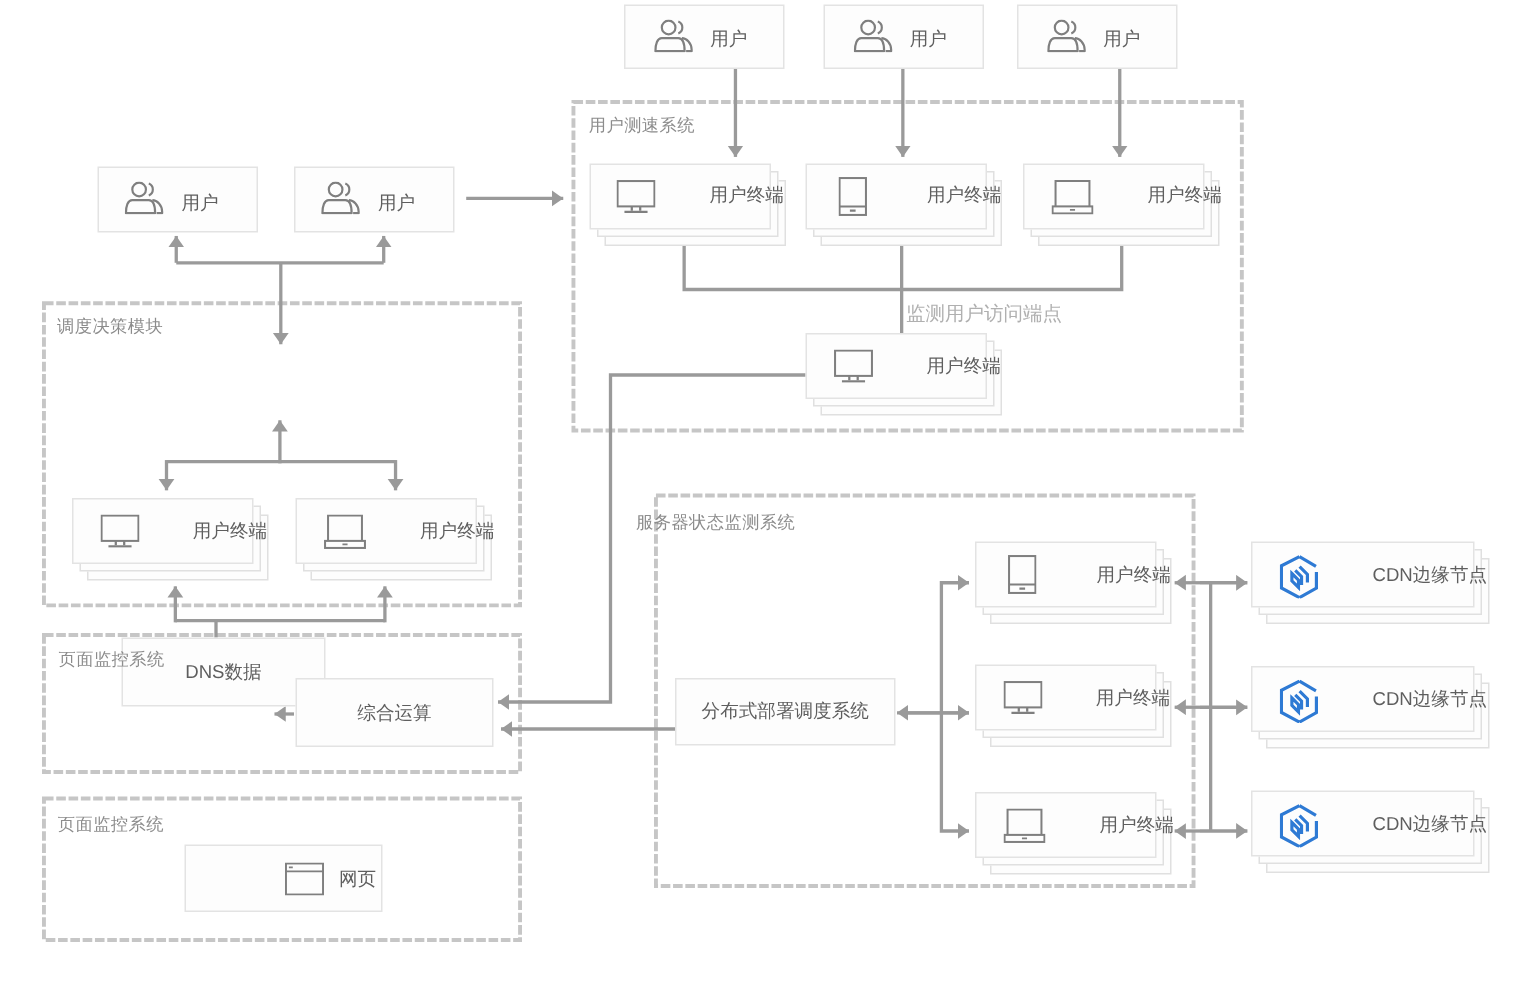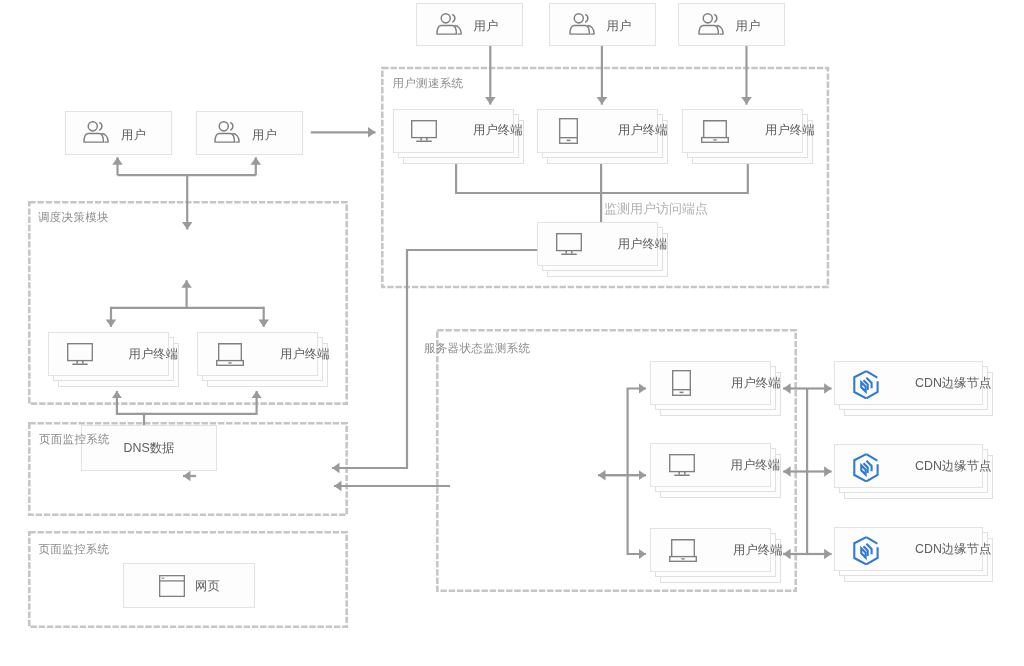"综合运算" div.box { html: none -> <div> <span>综合运算</span> </div> }
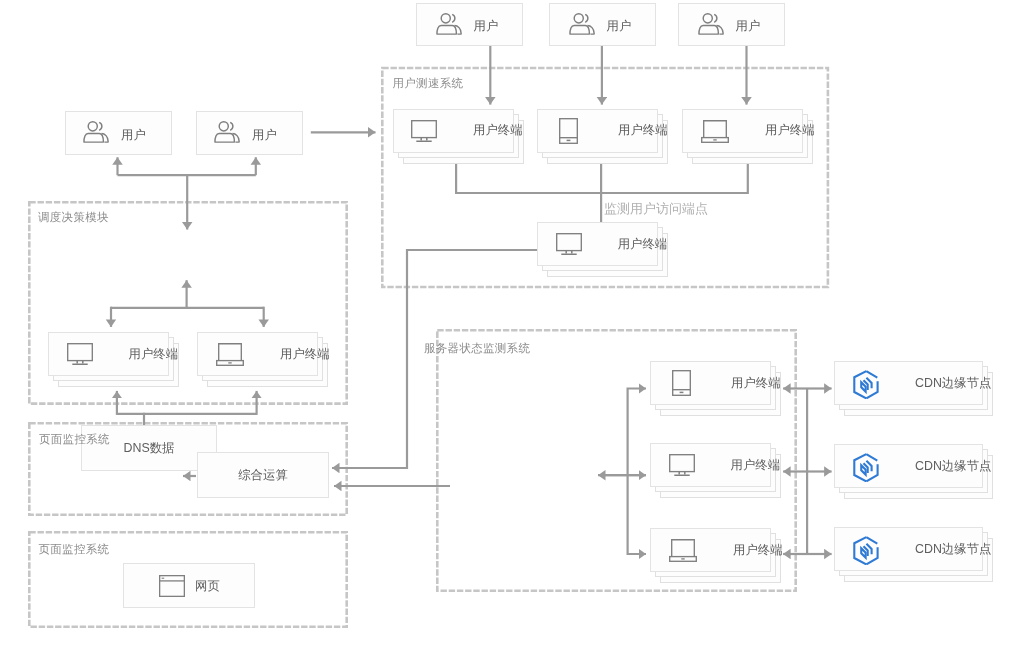"分布式部署调度系统" div.box { html: none -> <div> <span>分布式部署调度系统</span> </div> }
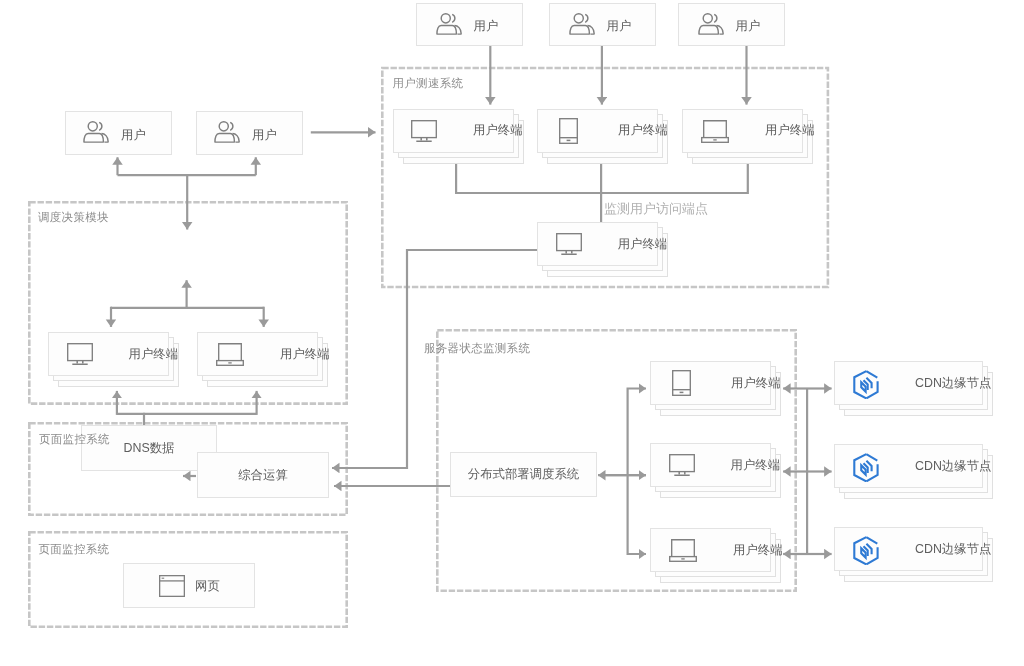"网页" div.node { padding-left: none -> 31px }
